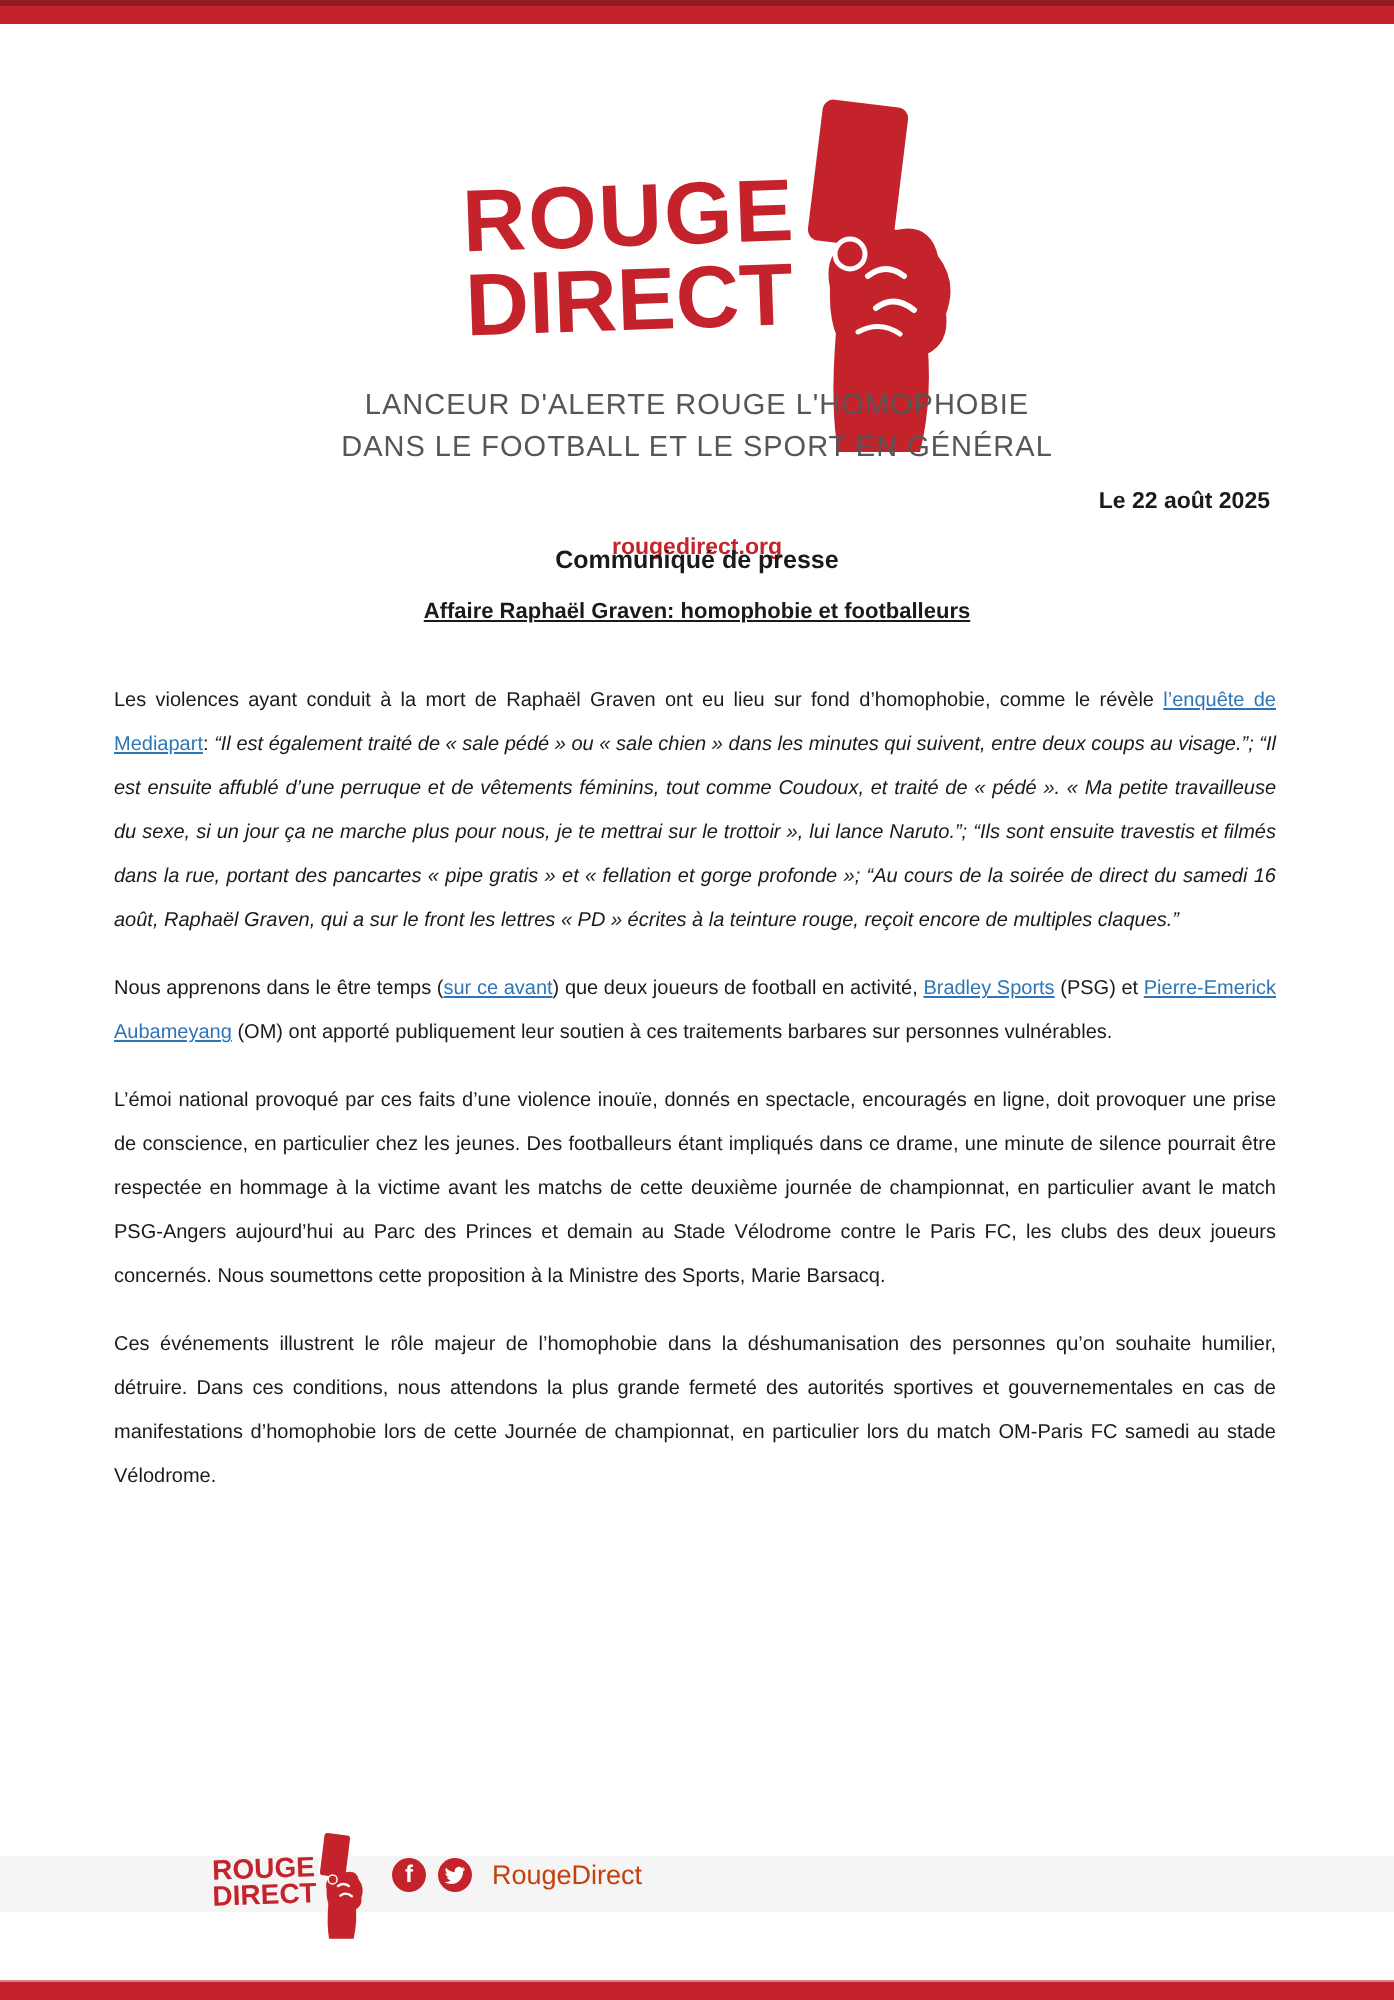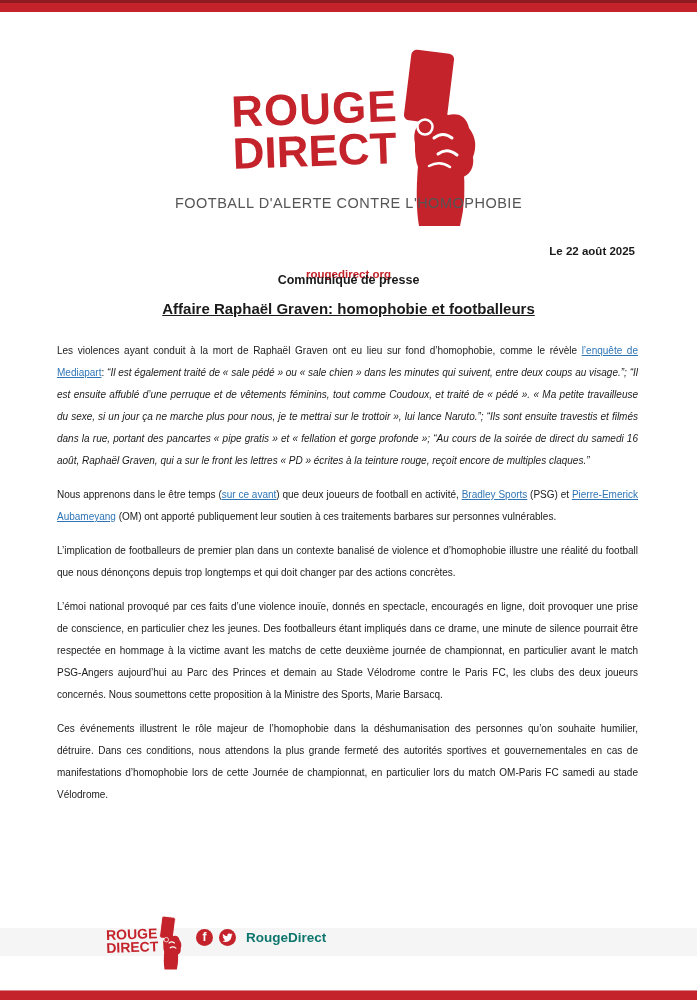"FOOTBALL D'ALERTE CONTRE L'HOMOPHOBIE" div { text: FOOTBALL D'ALERTE CONTRE -> LANCEUR D'ALERTE ROUGE }
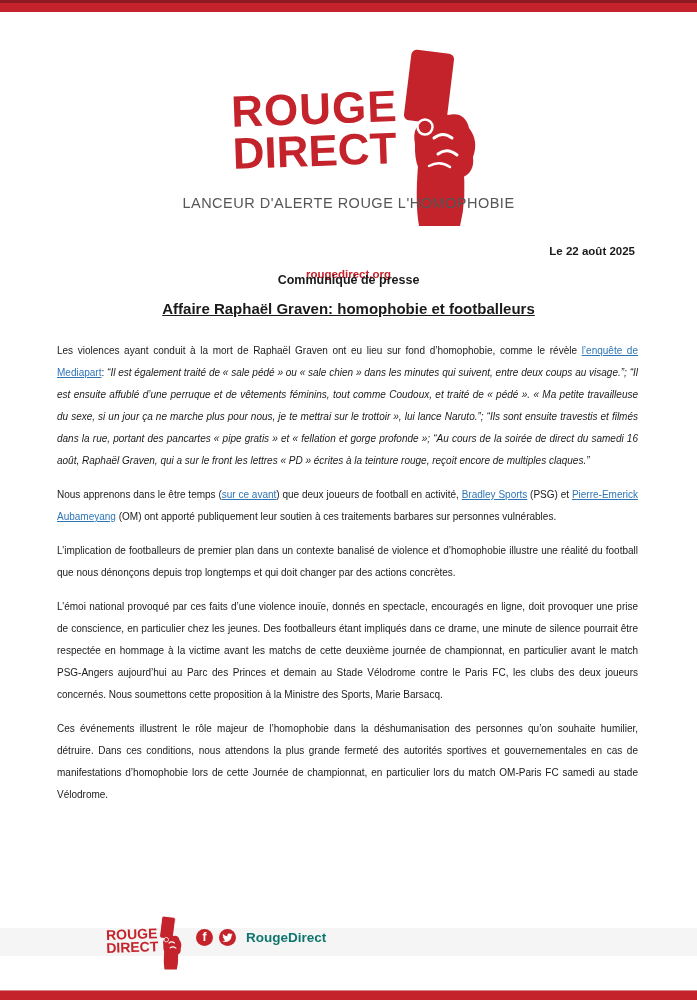"DANS LE FOOTBALL ET LE" div { html: none -> <div>DANS LE FOOTBALL ET LE SPORT EN GÉNÉRAL</div> }
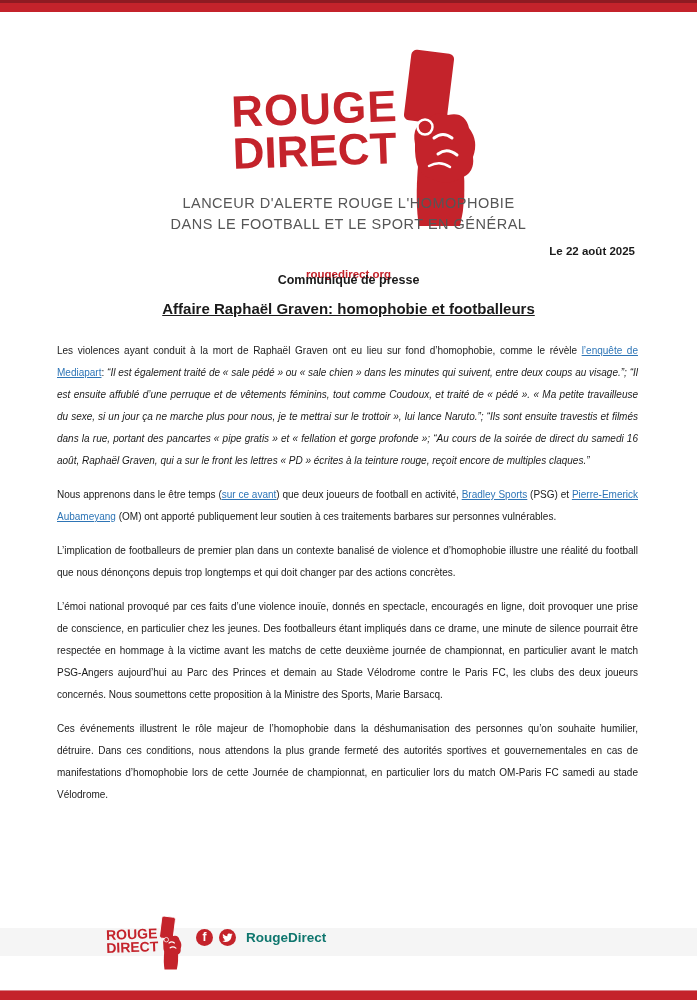"Affaire Raphaël Graven: homophobie et" .doc-h2 { font-size: 15px -> 11px }
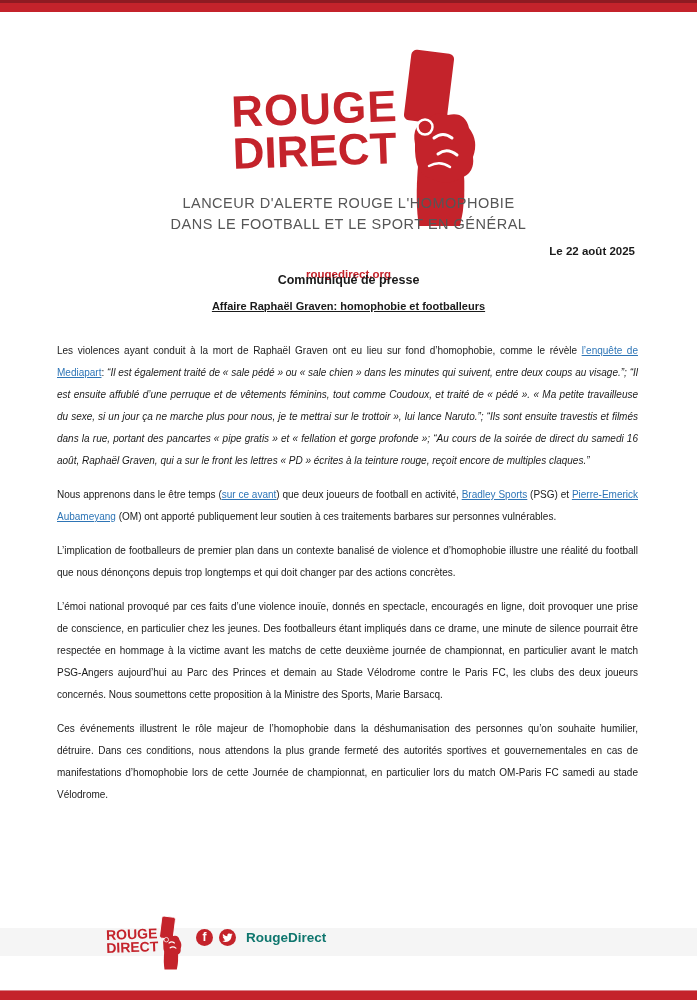"L’implication de footballeurs de premier" p { html: <p><span>L’implication de footballeurs de premier plan dans un contexte banalisé de violence et d’homophobie illustre une réalité du football que nous dénonçons depuis trop longtemps et qui doit changer par des actions concrètes.</span></p> -> none }
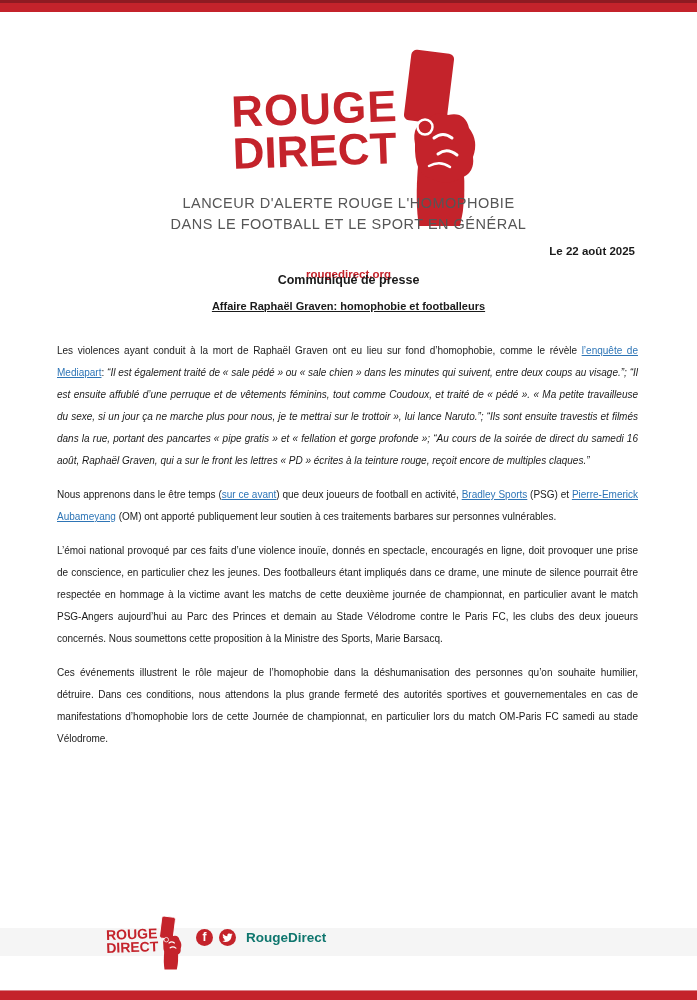"RougeDirect" .soc-handle { color: #0f766e -> #c2410c; font-weight: bold -> normal }
